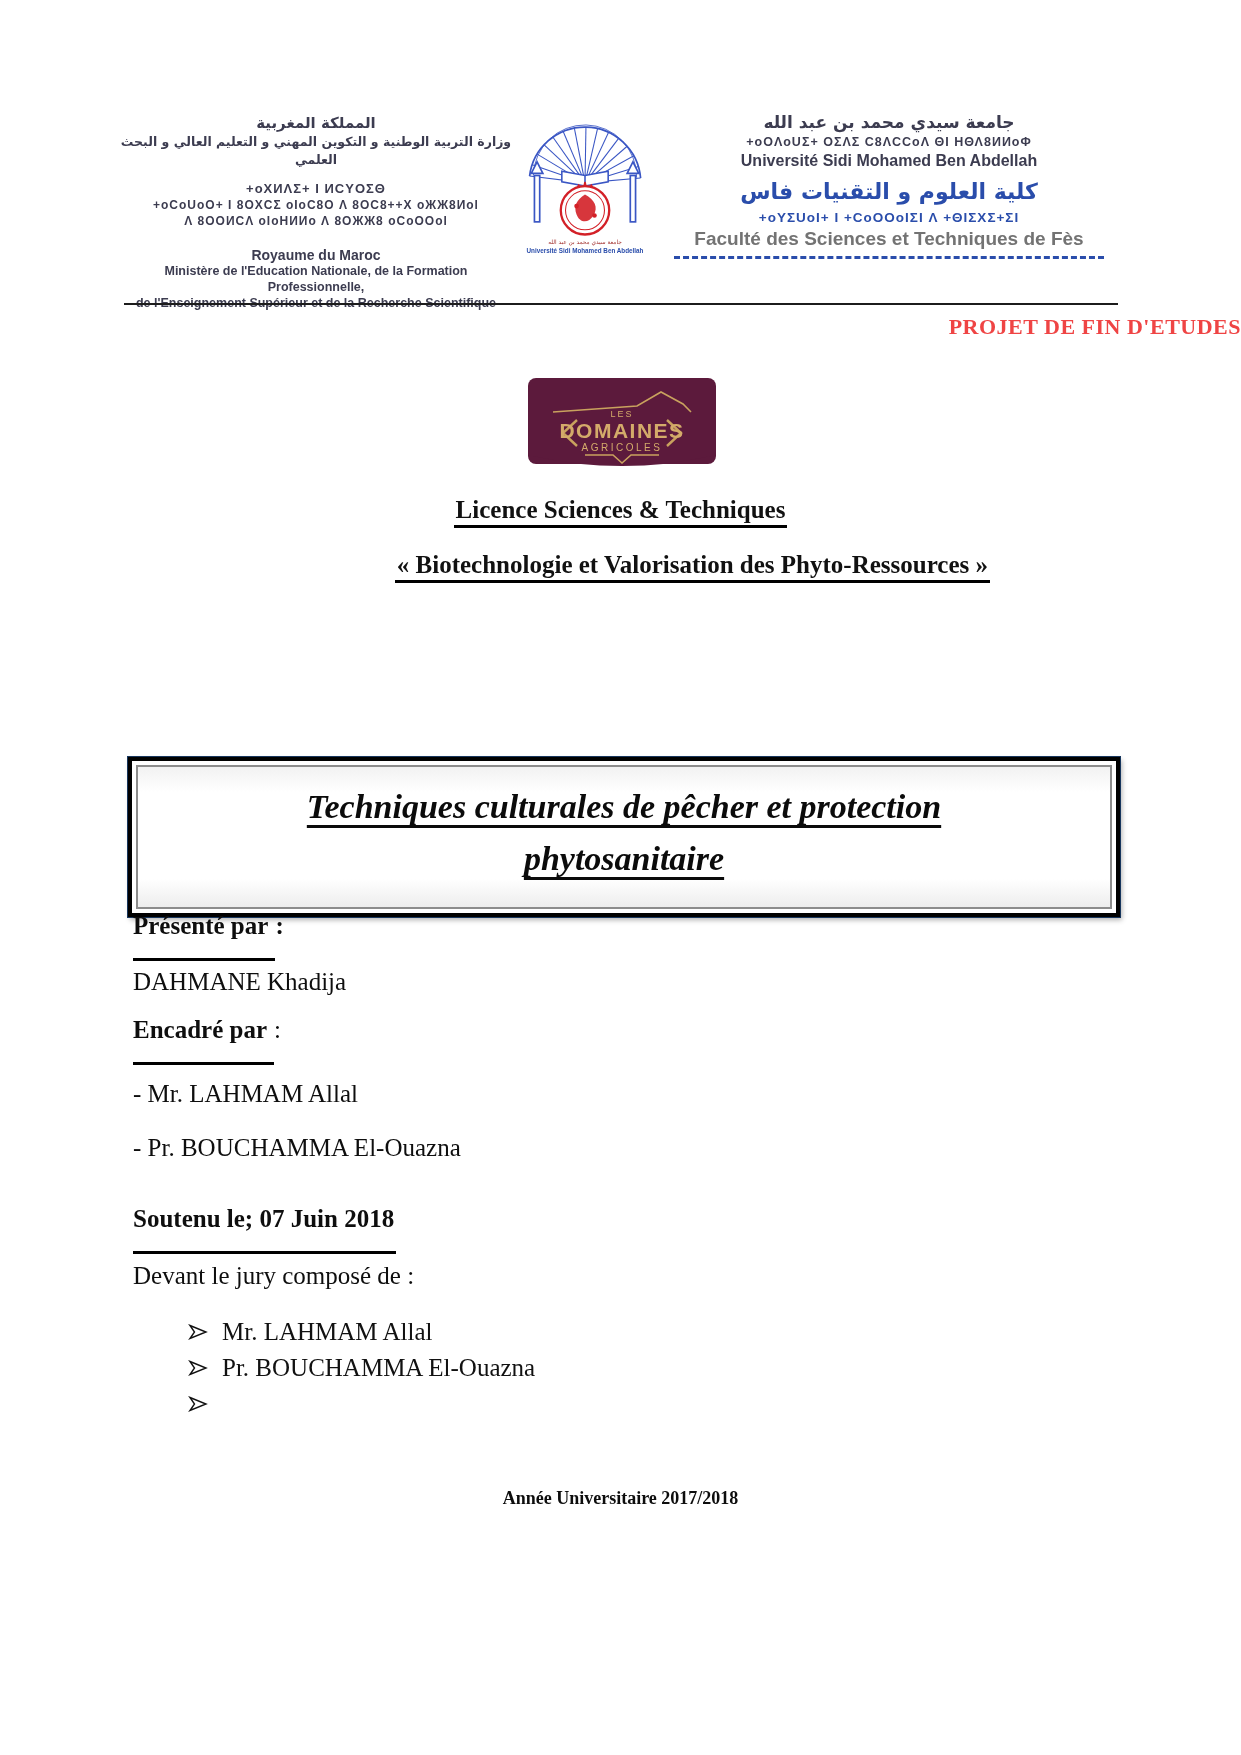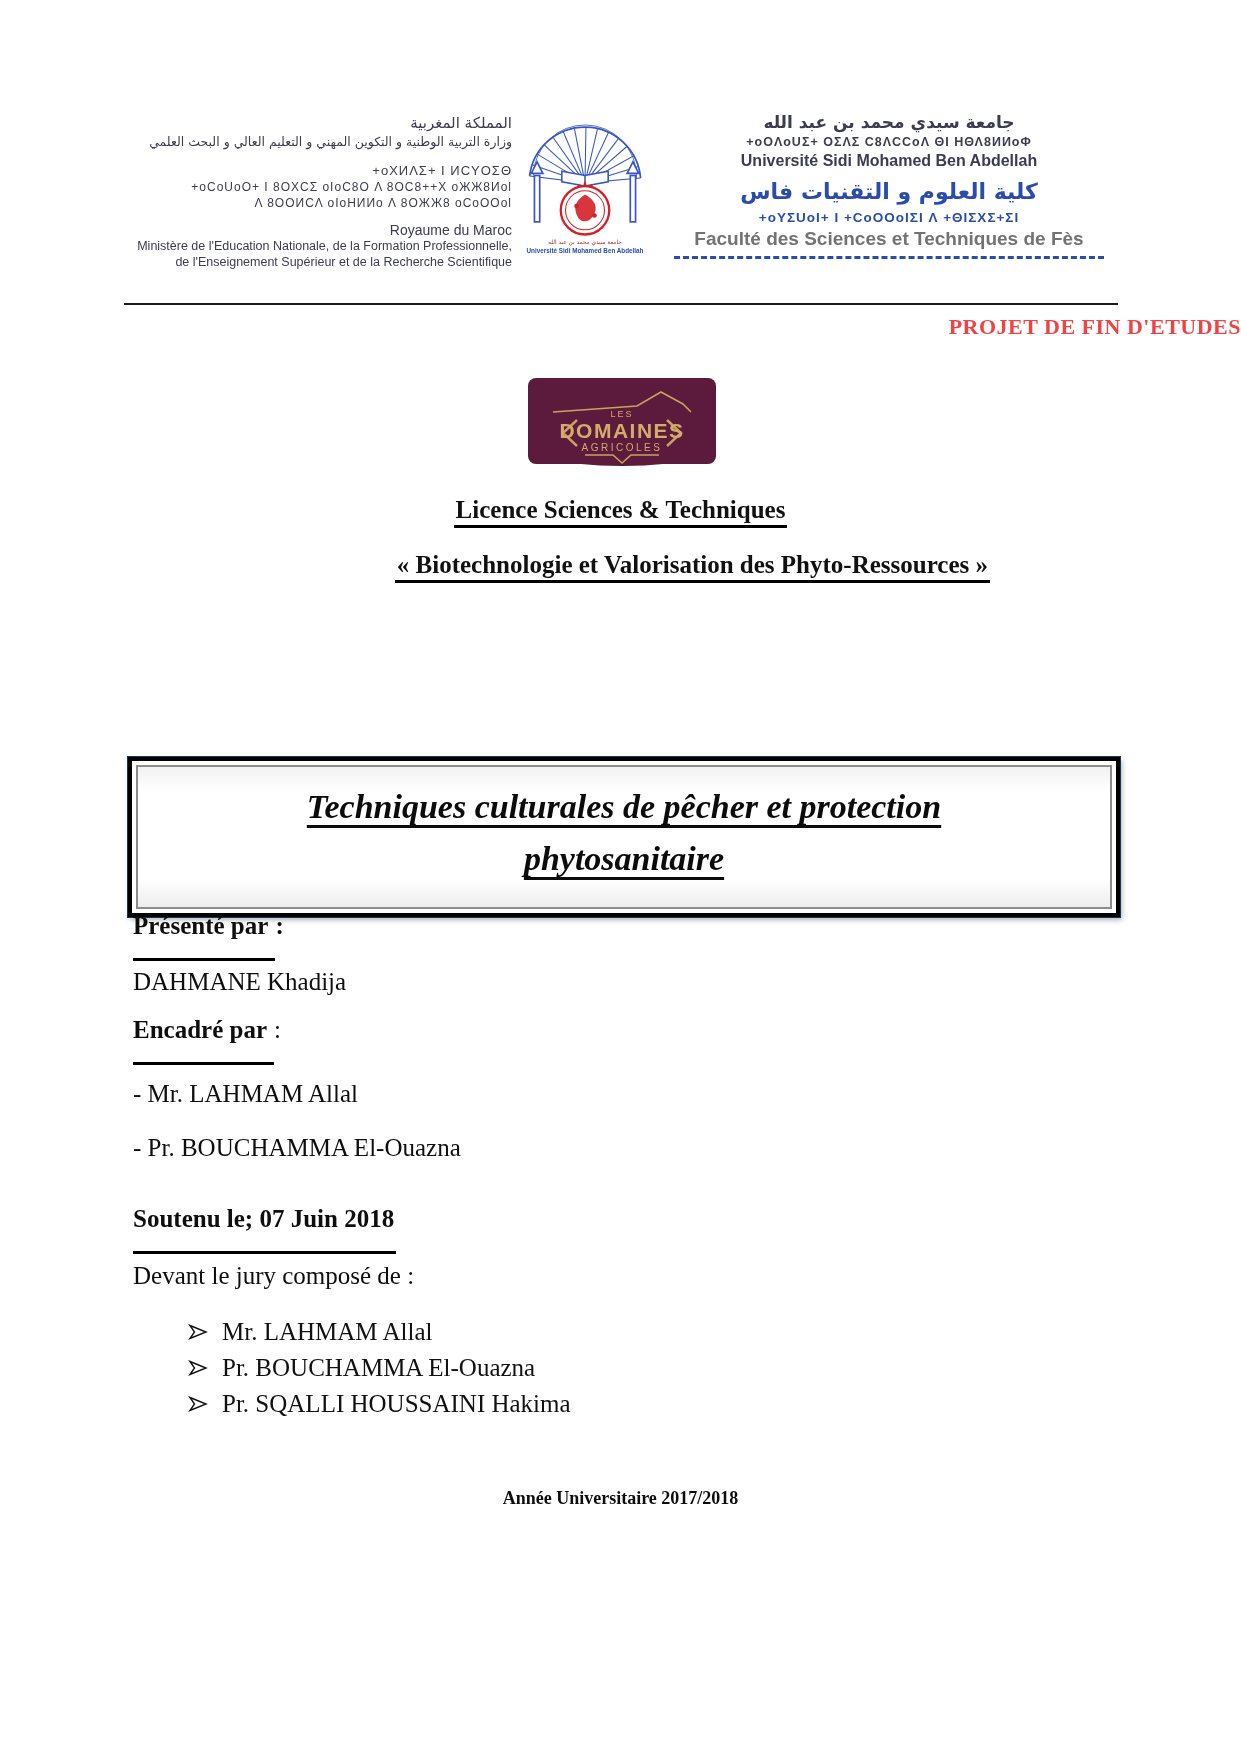"المملكة المغربية" .h-left { font-weight: normal -> bold; text-align: right -> center }
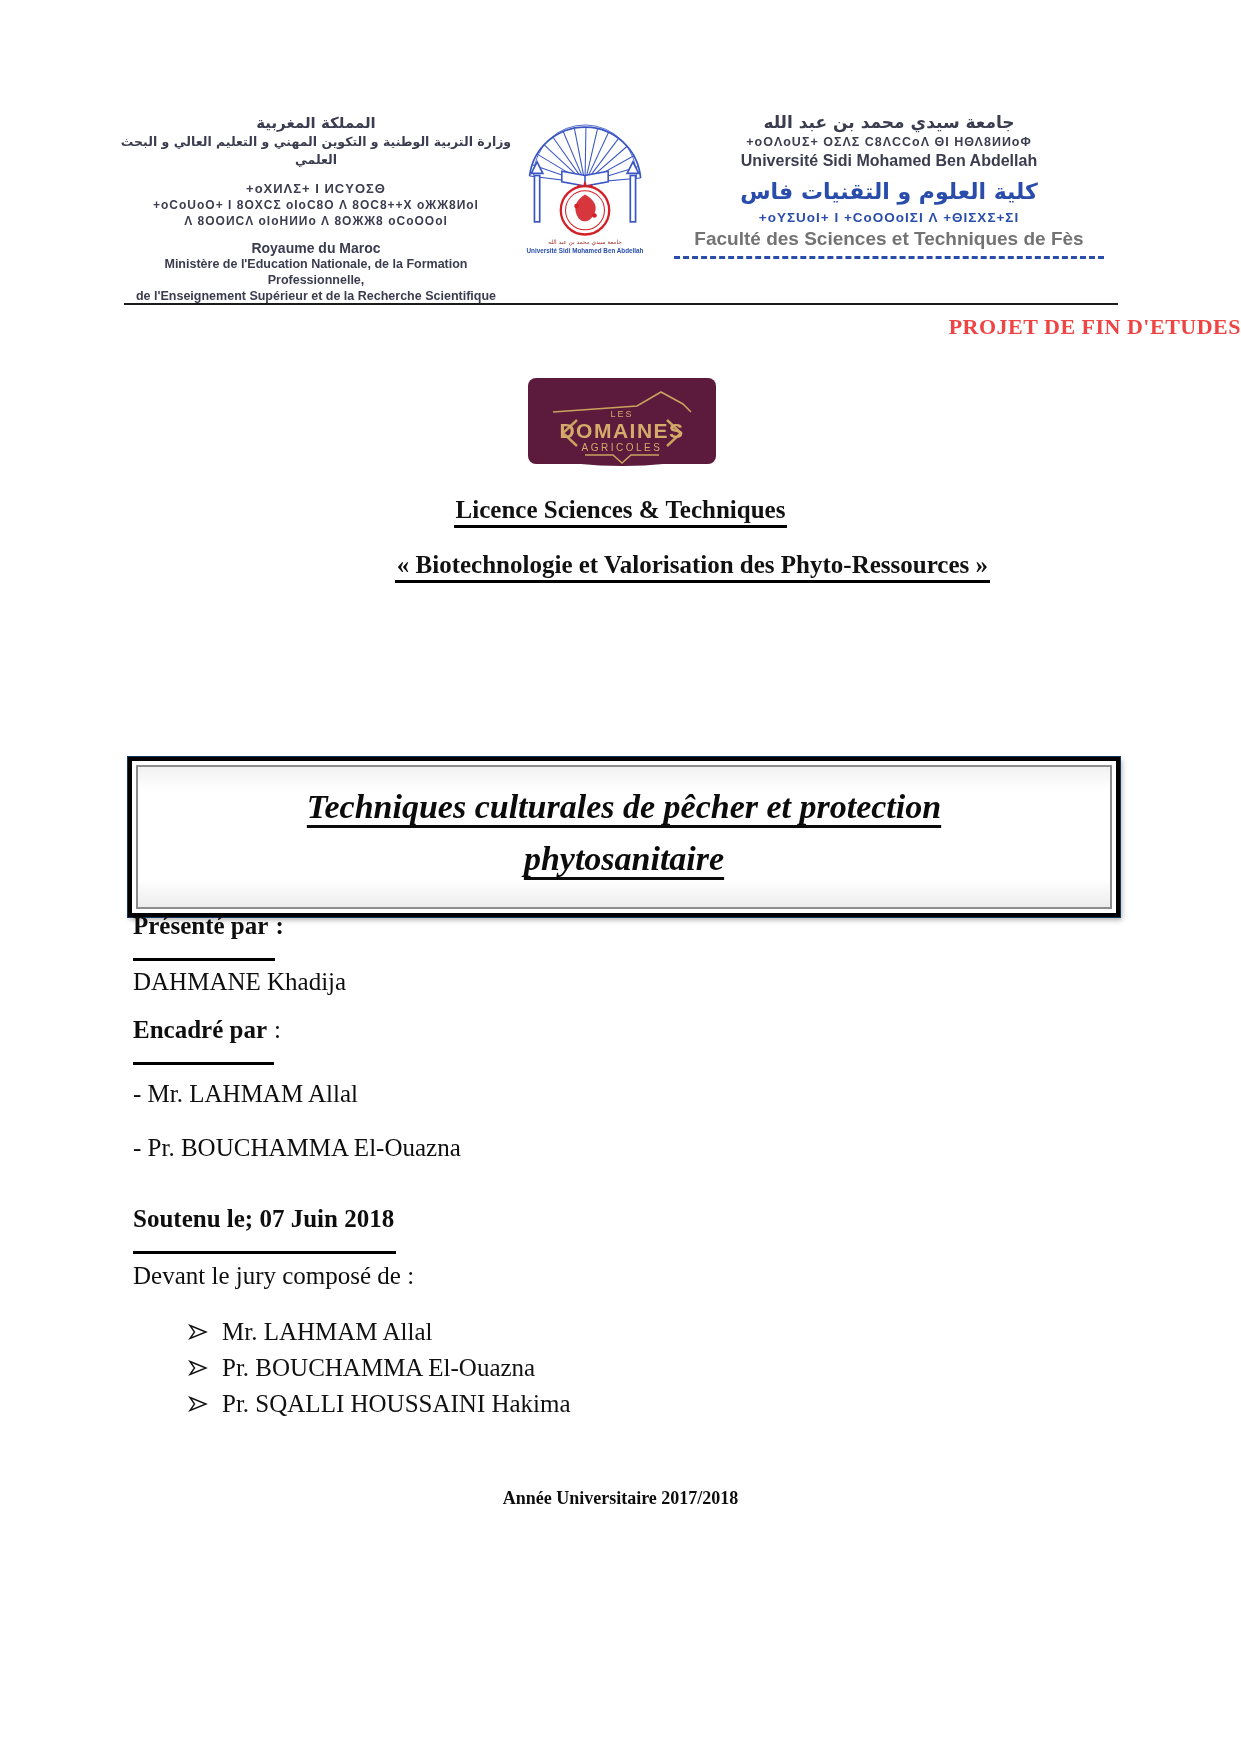"Royaume du Maroc" .h-left .roy { margin-top: 11px -> 18px }
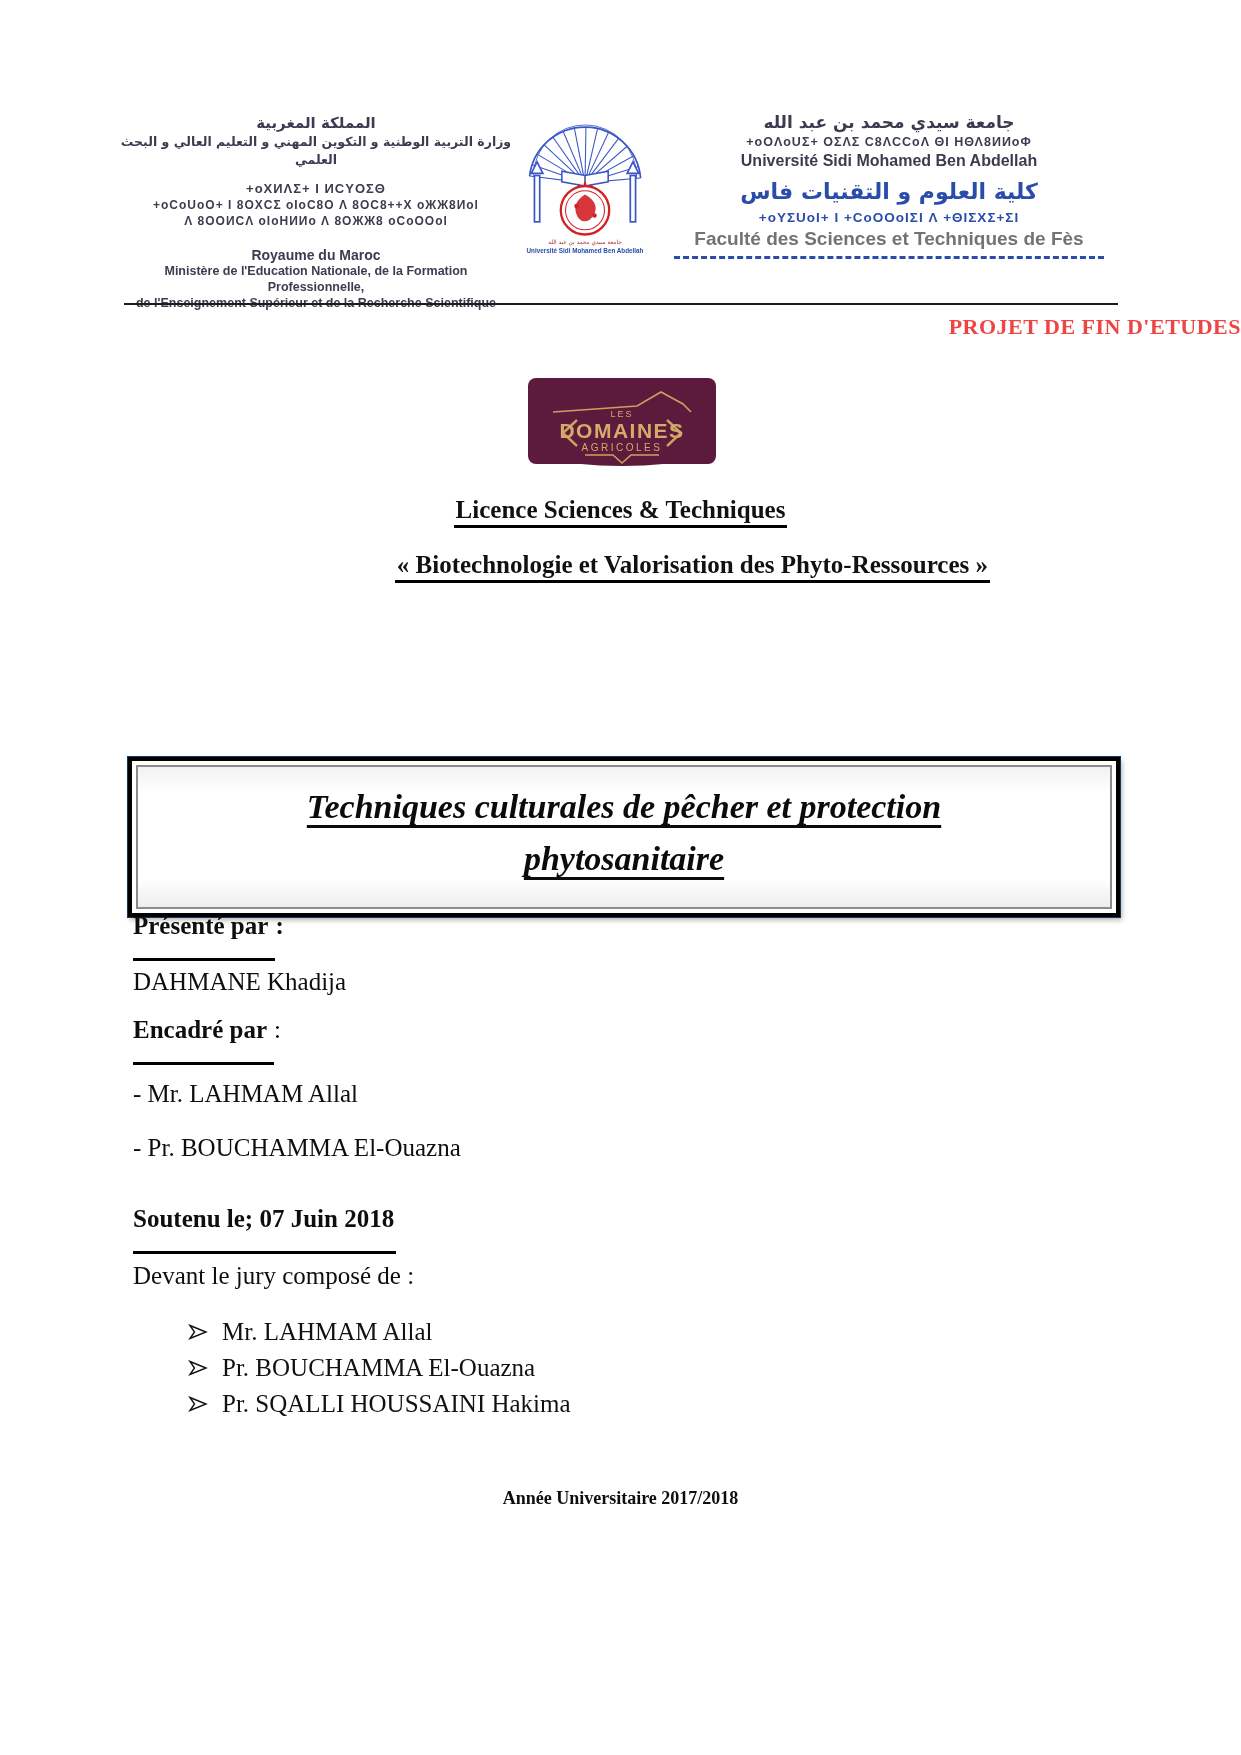"Pr. SQALLI HOUSSAINI Hakima" span { html: <span>Pr. SQALLI HOUSSAINI Hakima</span> -> none }
